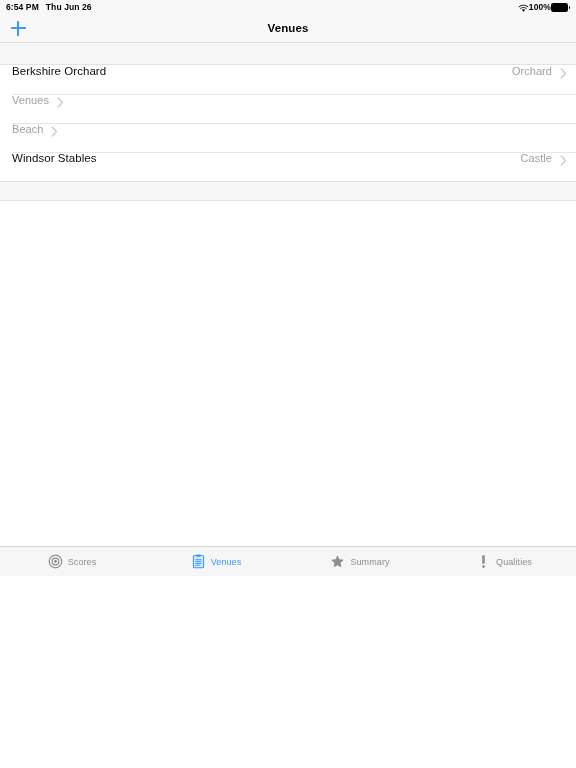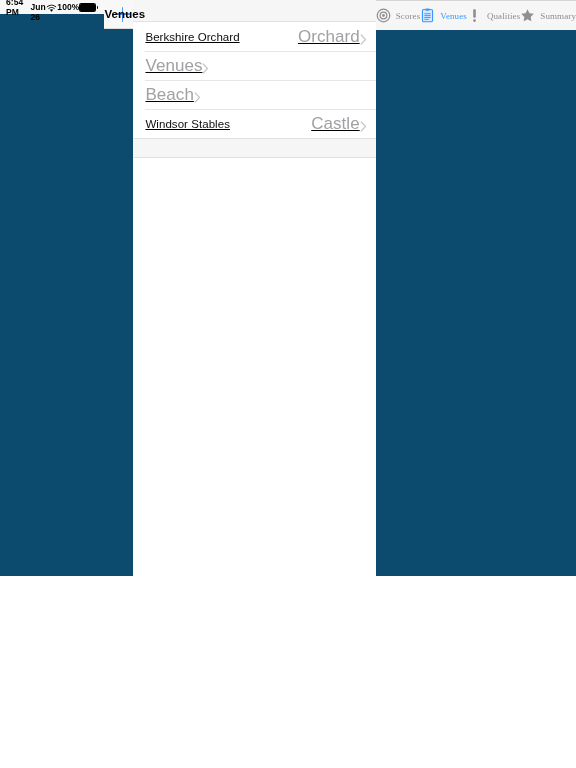"6:54 PM" .screen { background: #0c4a6e -> #fde047; flex-direction: none -> column }
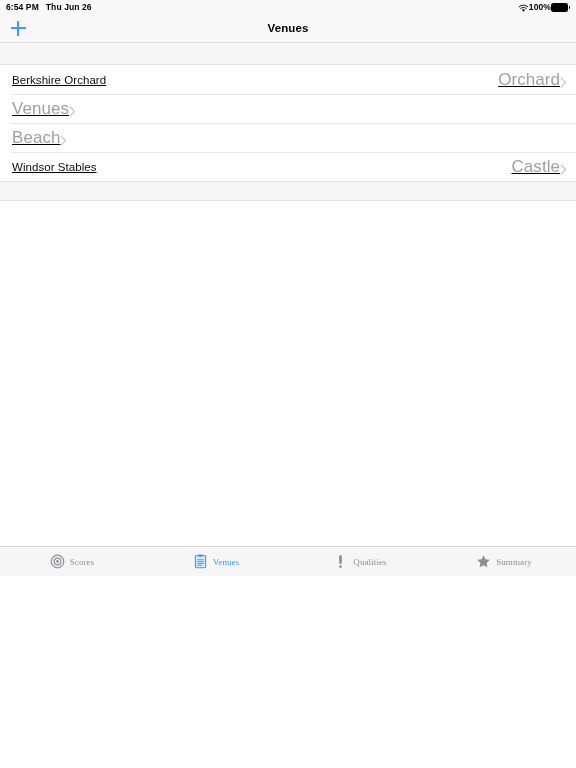"Berkshire Orchard" .table-row { align-items: center -> none; text-decoration: underline -> none }
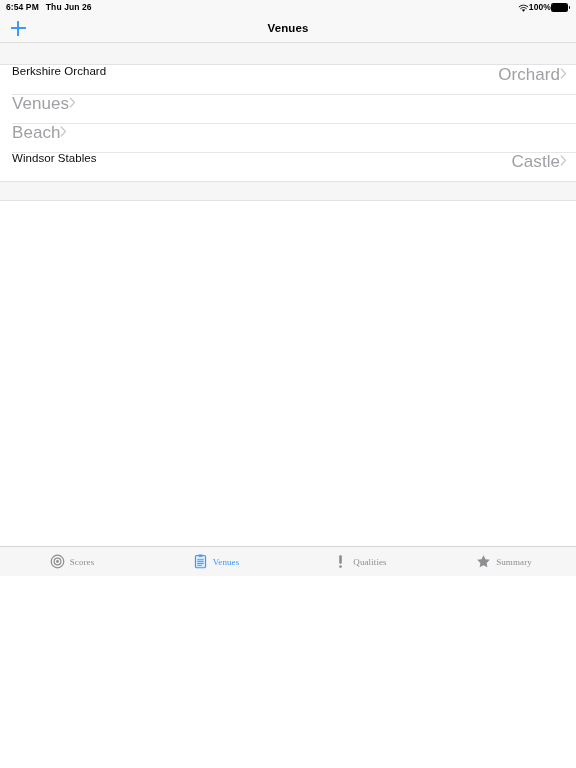"Orchard" .row-detail { font-size: 17px -> 11px; margin-right: none -> 8px }
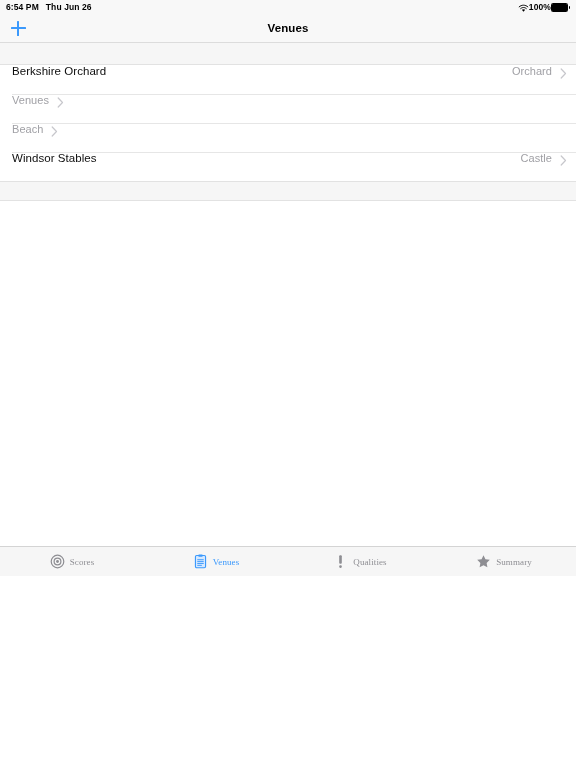"Scores" .tab-item { font-family: Liberation Serif, serif -> none }
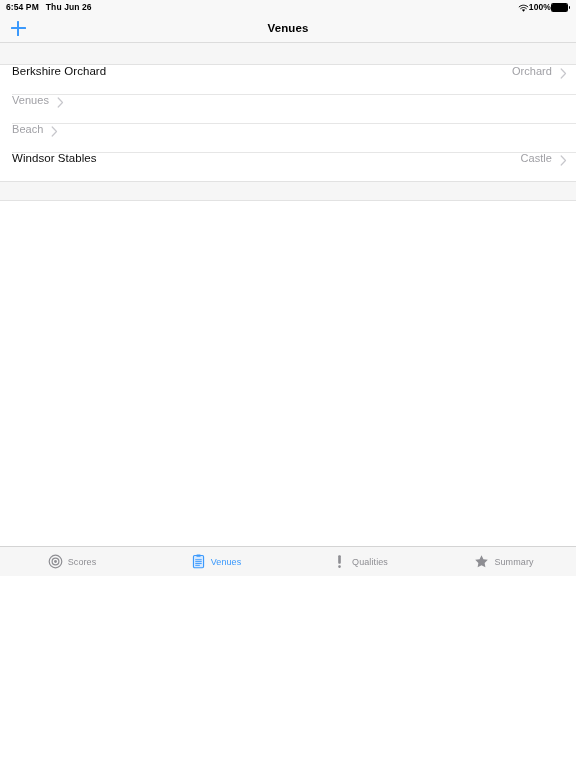"Qualities" div.tab-item { order: before "Summary" -> after "Summary" }
